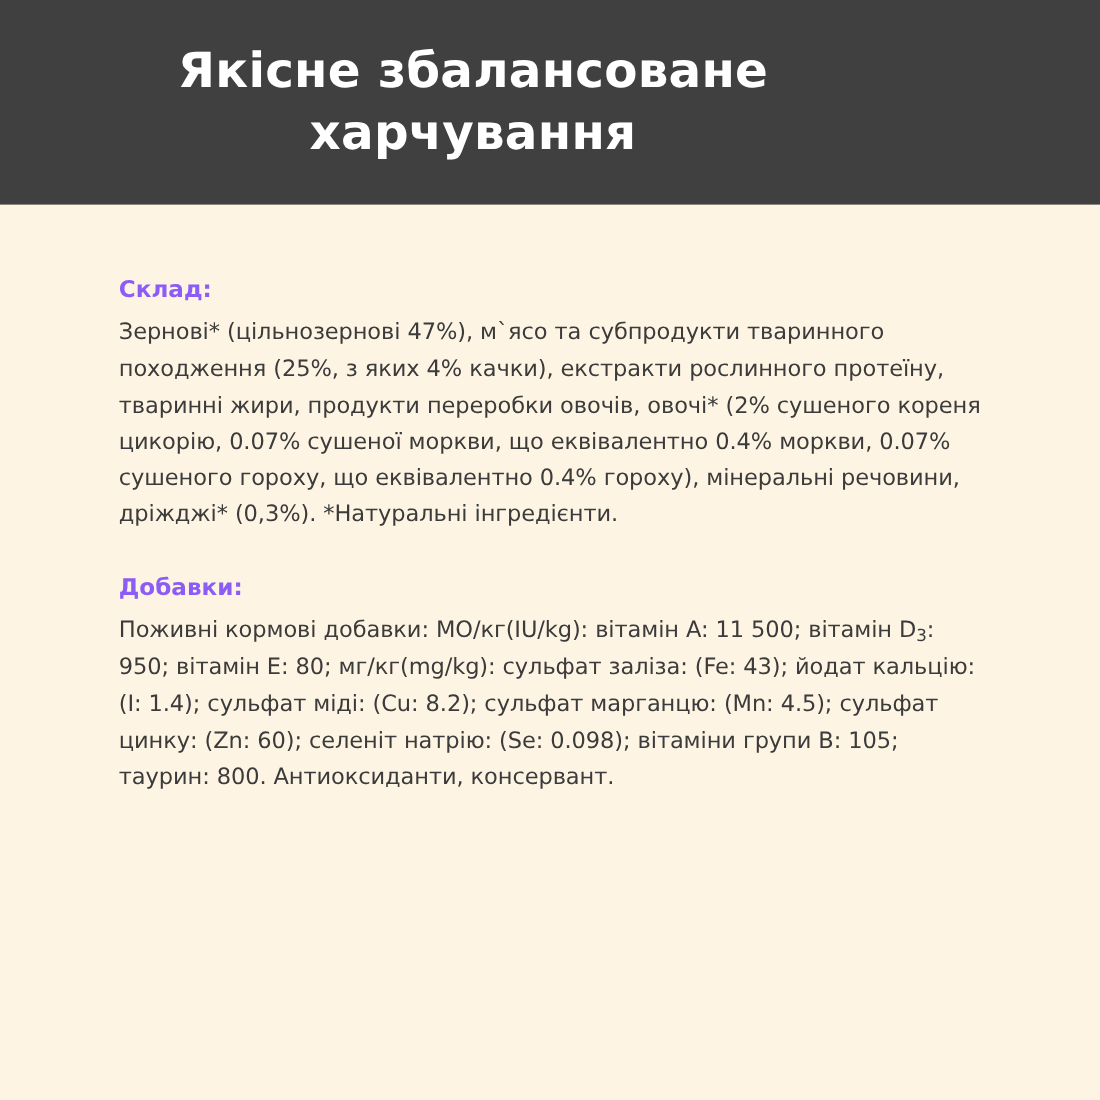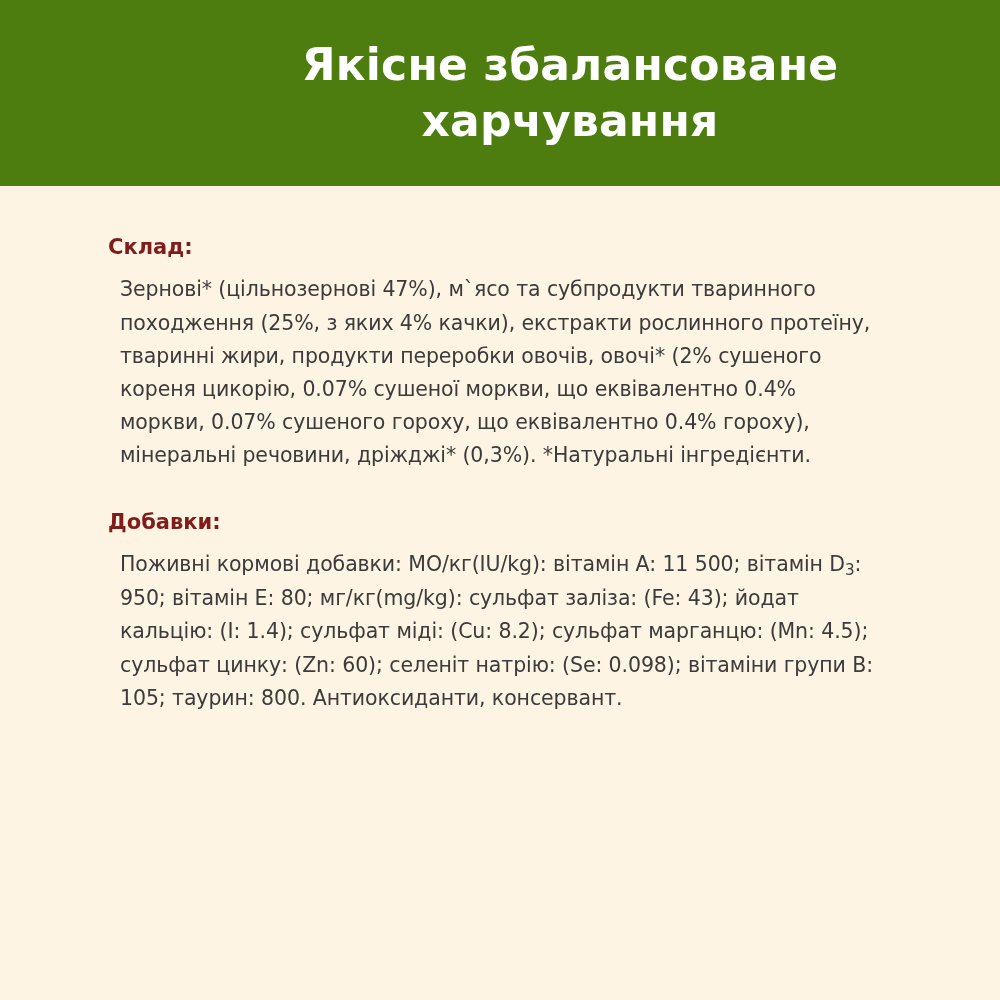"Якісне збалансоване харчування" .header-band { background: #4d7c0f -> #404040; justify-content: flex-end -> flex-start }
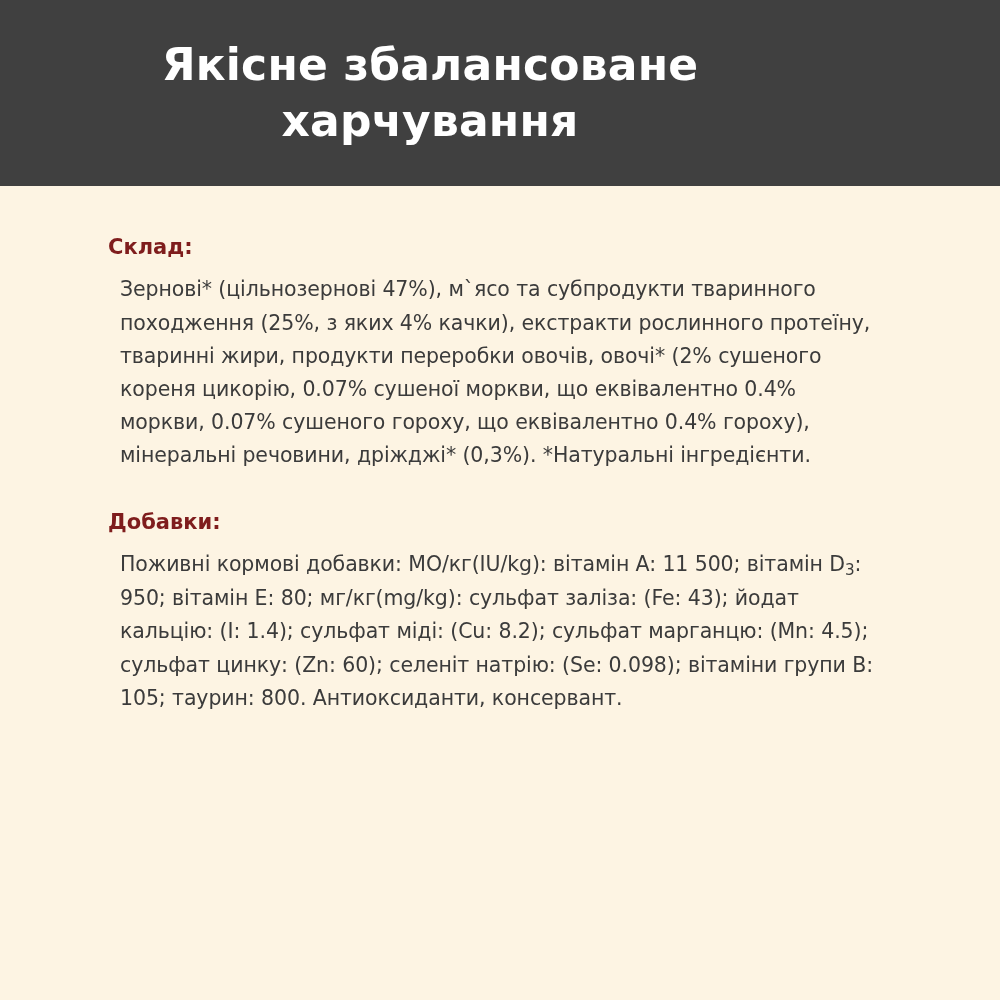"Склад:" .section-heading { color: #7f1d1d -> #8b5cf6; margin: 0 0 8px 0 -> 16px 0 8px 0 }
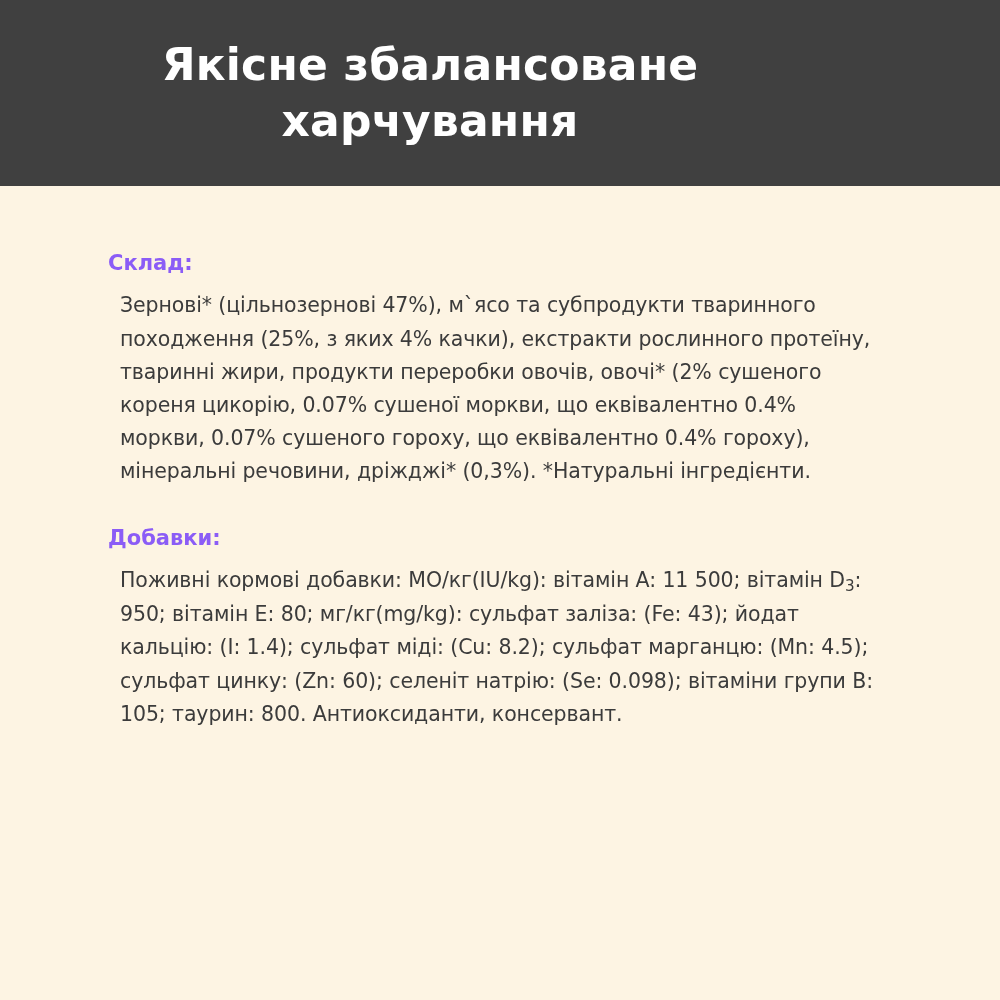"Зернові* (цільнозернові 47%), м`ясо та" .section-body { margin: 12px -> 0 }
